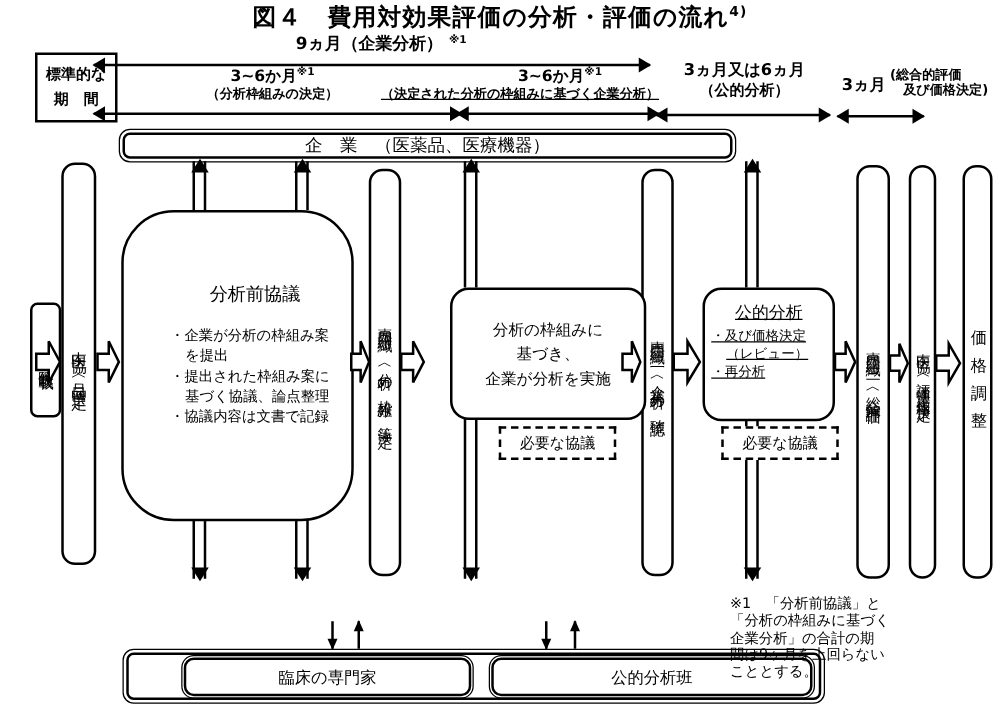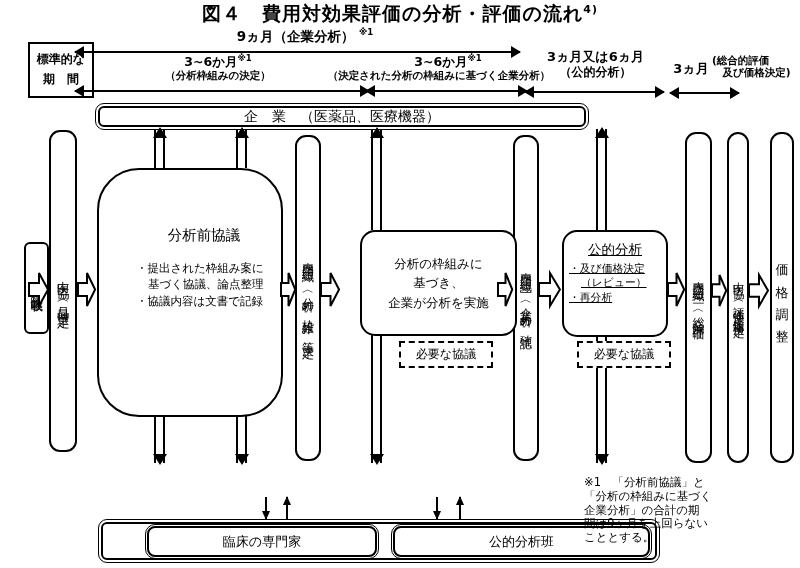"（決定された分析の枠組みに基づく企業分析）" div.tlabel { left: 300px -> 277px; text-decoration: none -> underline }
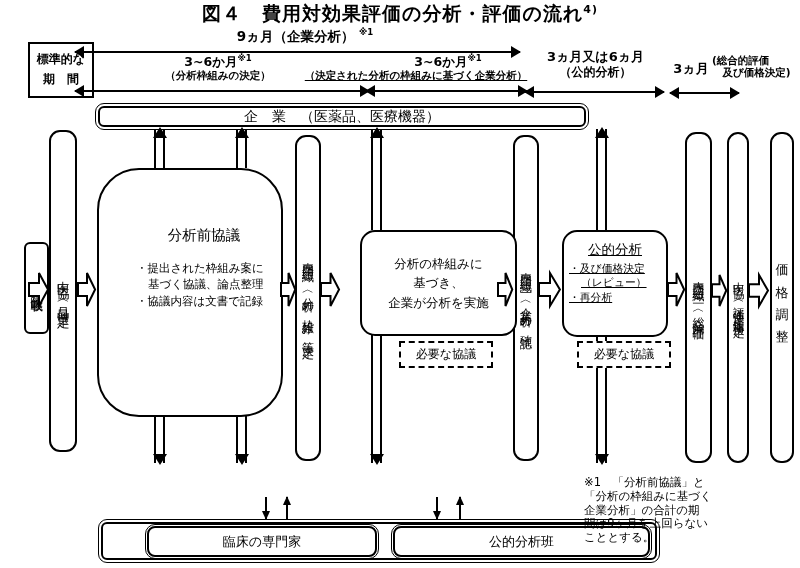"・企業が分析の枠組み案を提出" div.bl { html: none -> <div>・企業が分析の枠組み案を提出</div> }
